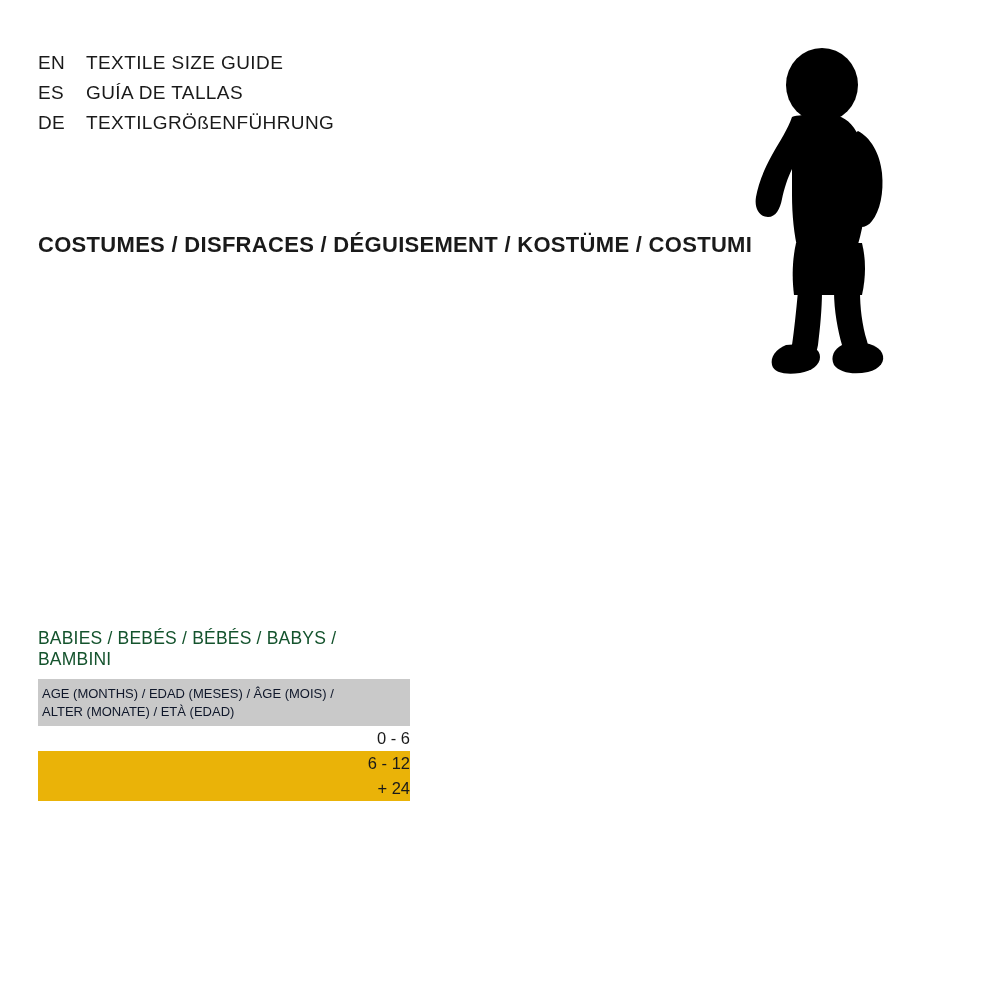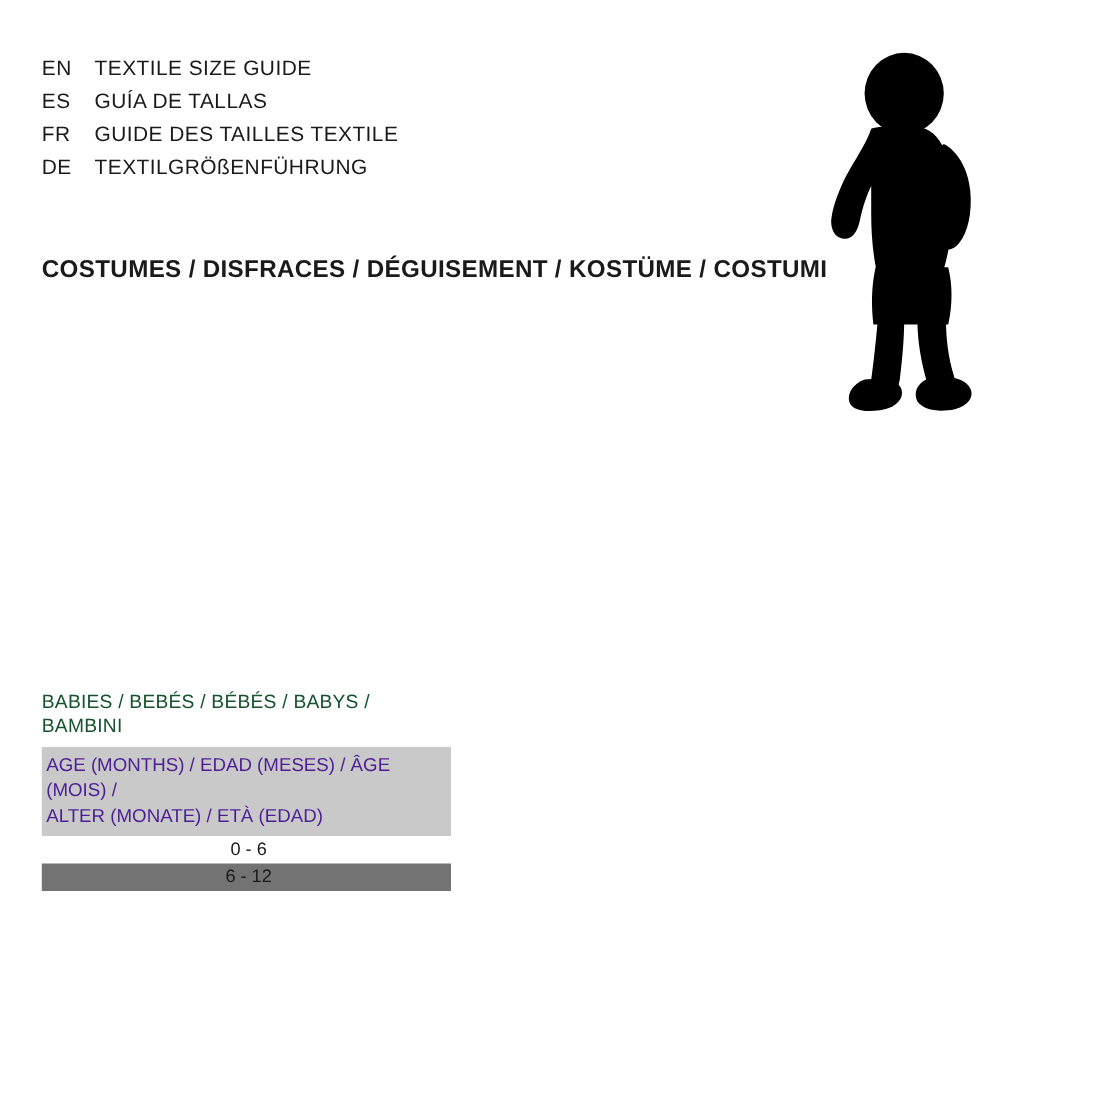"FR" div.lang-row { html: <div> <span>FR</span> <span>GUIDE DES TAILLES TEXTILE</span> </div> -> none }
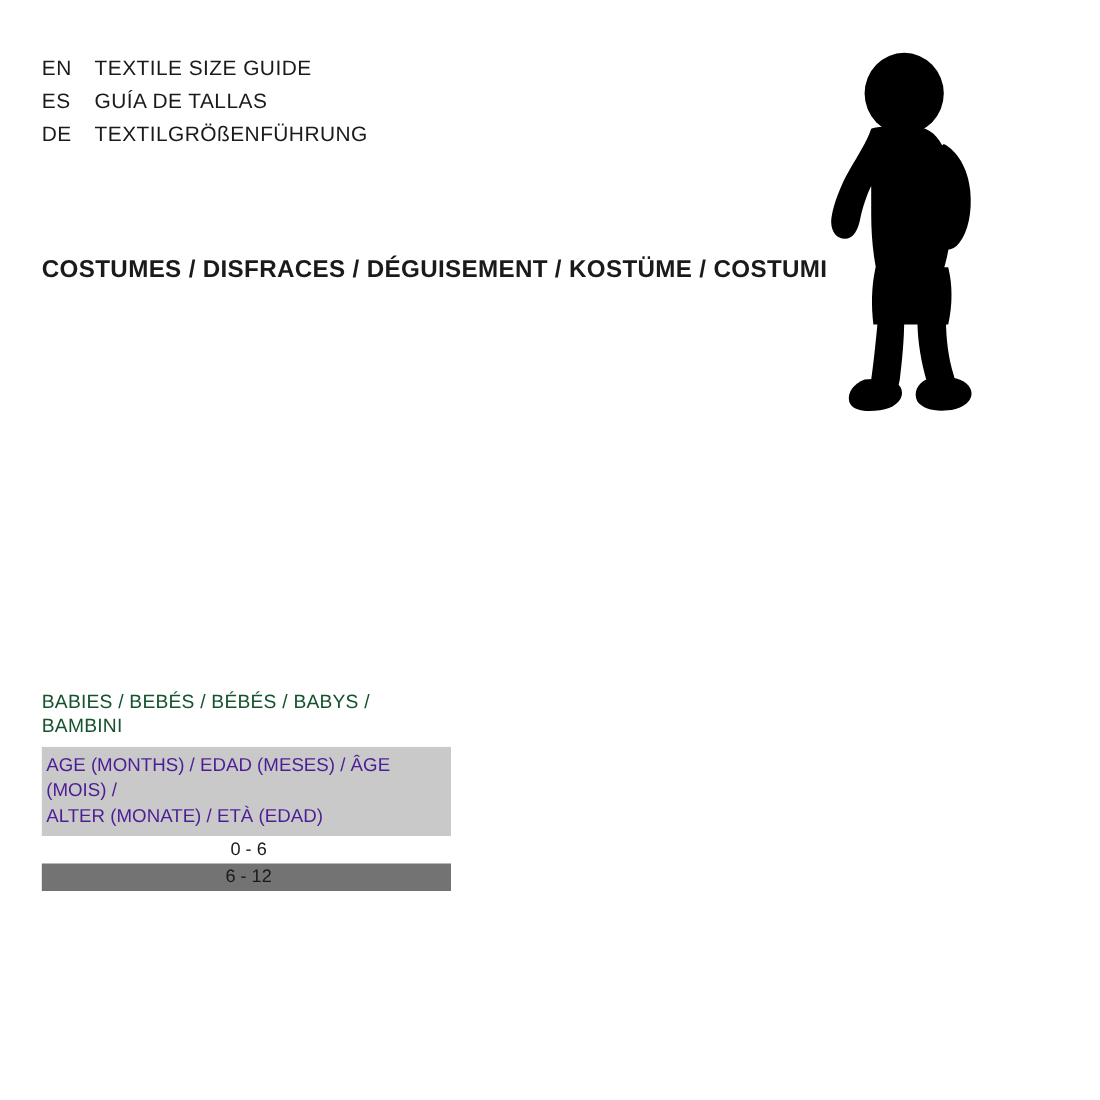"AGE (MONTHS) / EDAD (MESES)" table.size-table th { color: #4c1d95 -> #0f172a; font-size: 17px -> 13px }
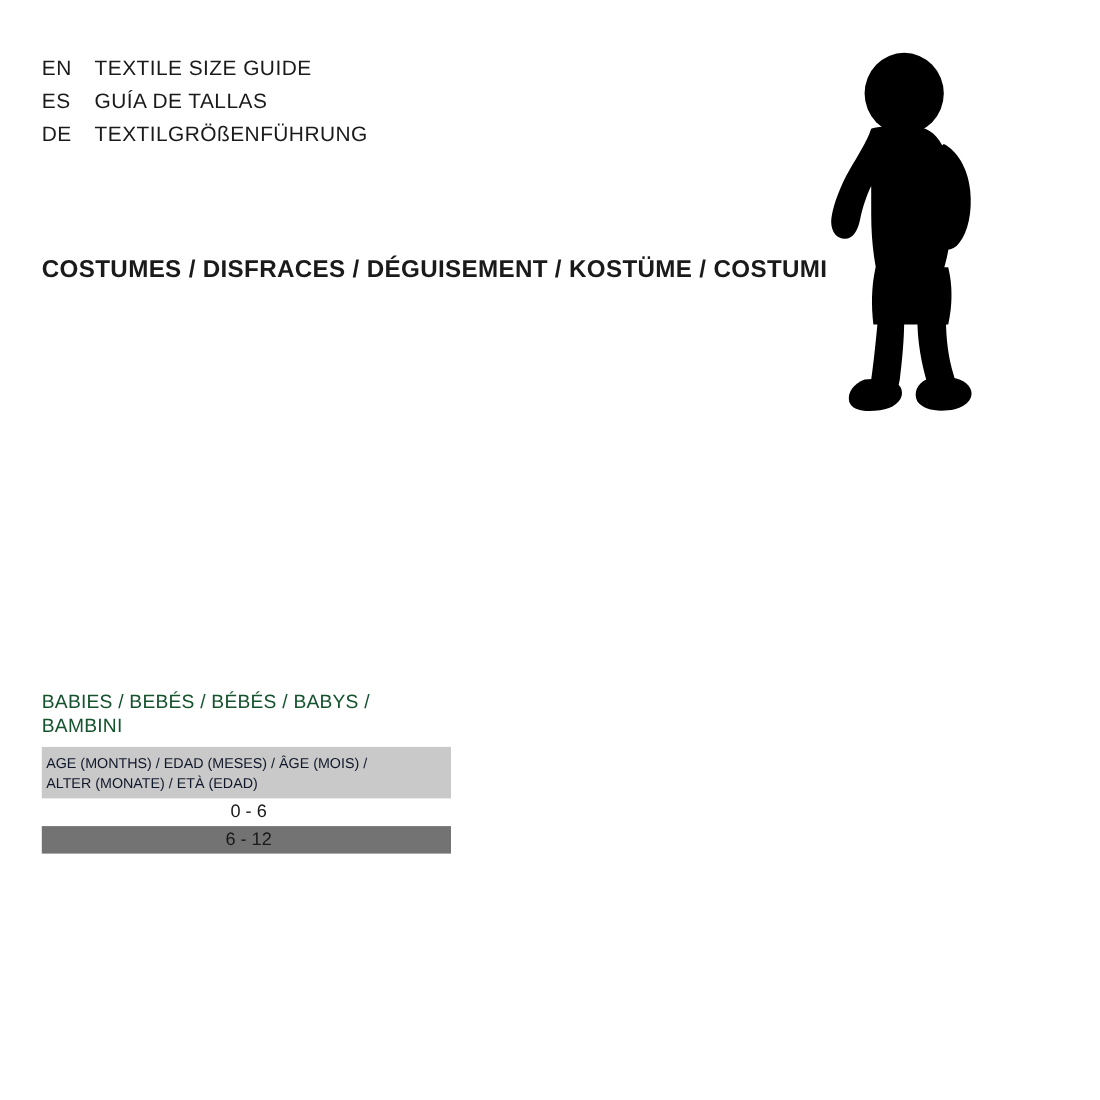"0 - 6" table.size-table td { text-align: center -> right }
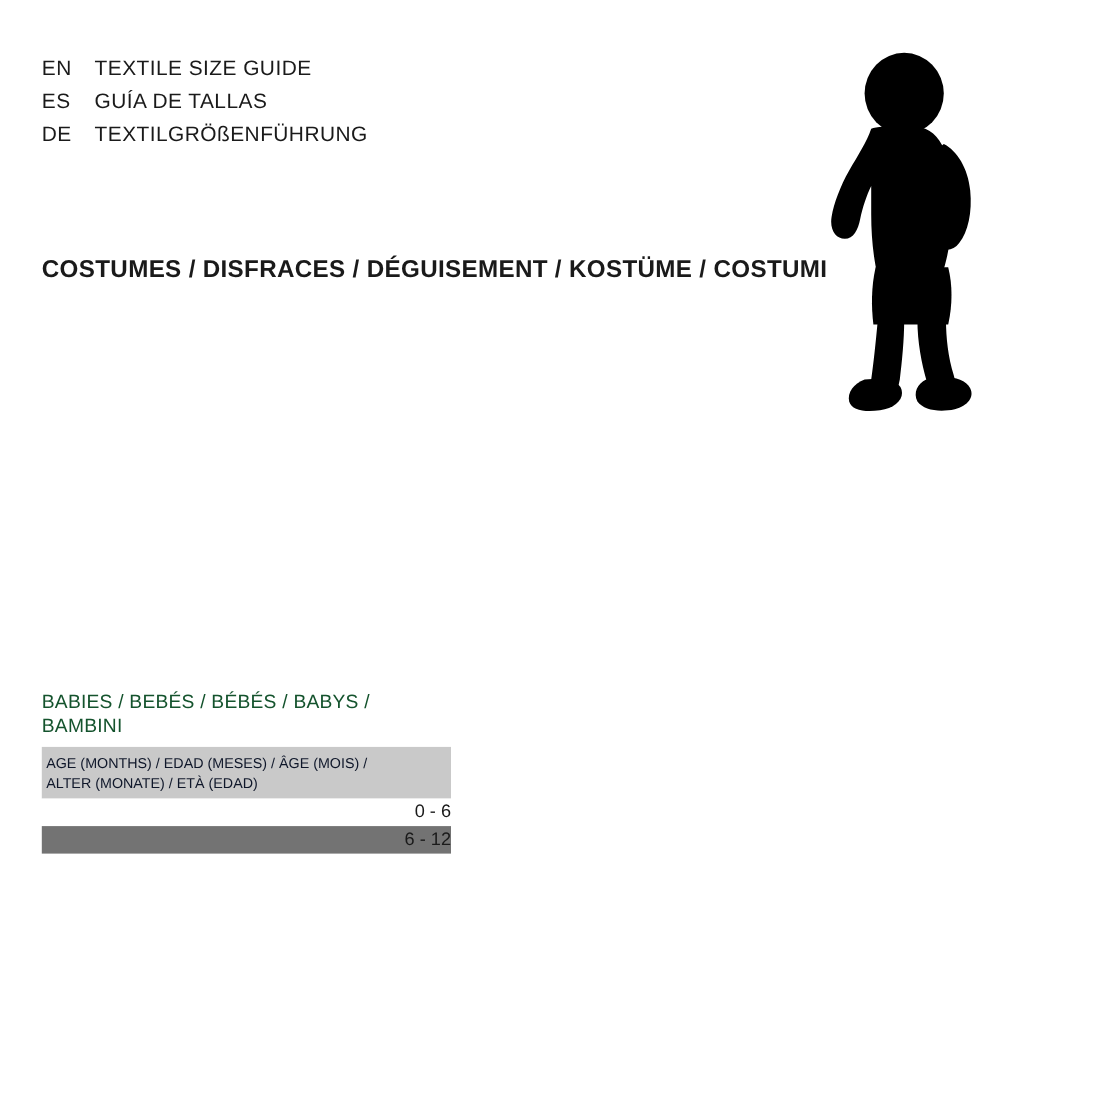"6 - 12" table.size-table tr.row-even td { background: #737373 -> #eab308 }
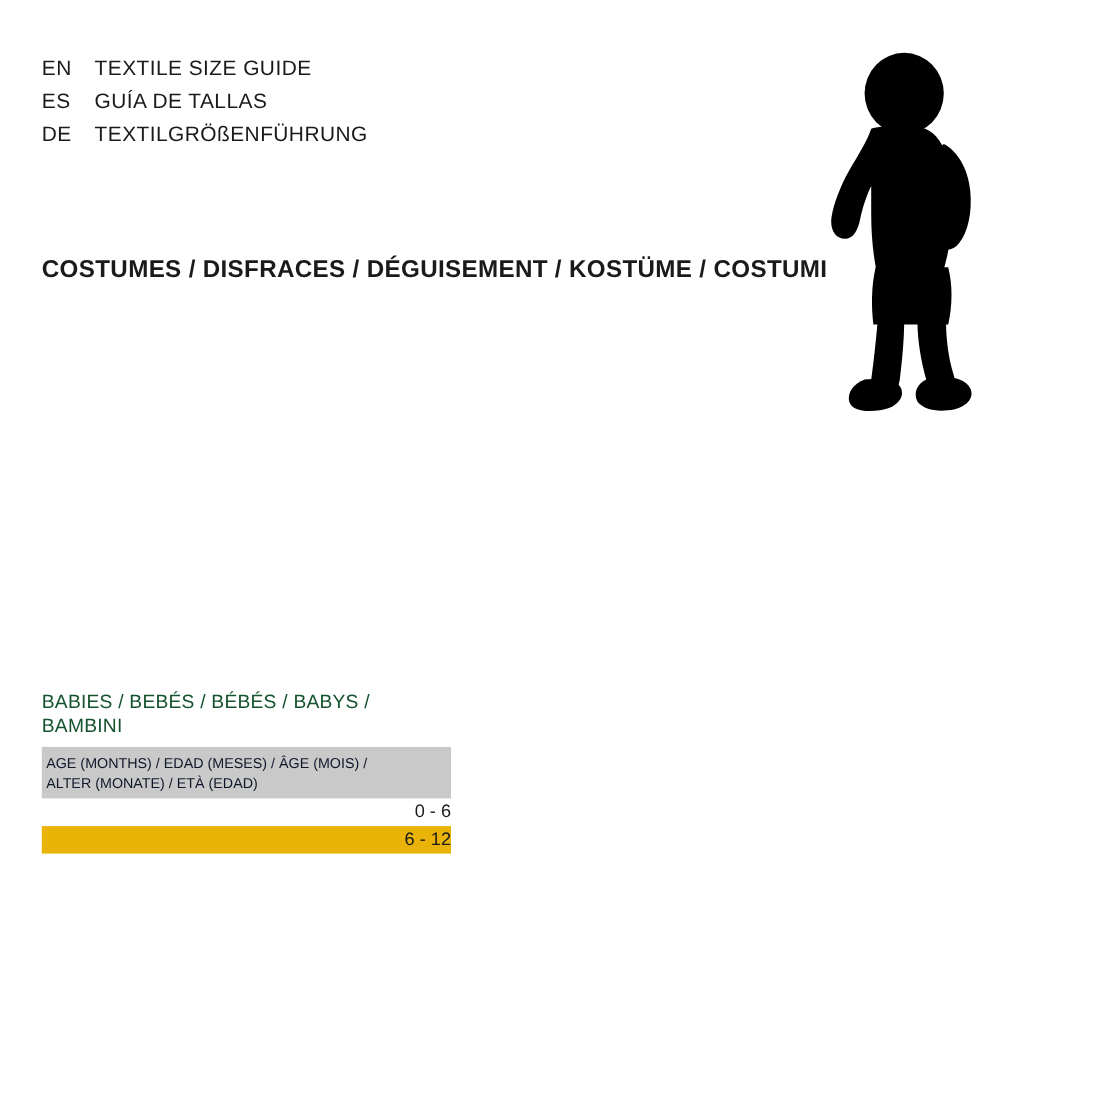"+ 24" tr.row-even { html: none -> <tr> <td>+ 24</td> </tr> }
